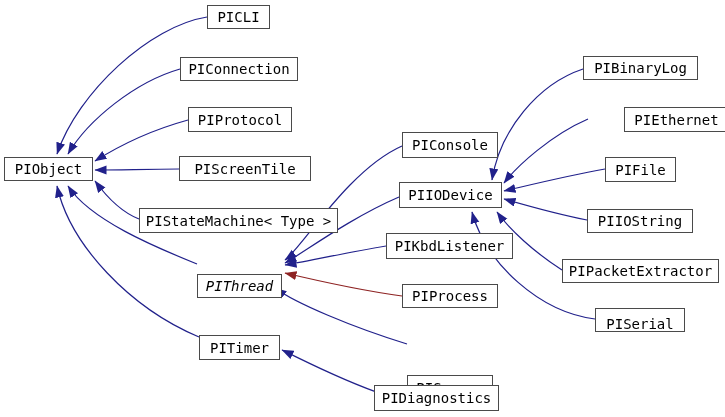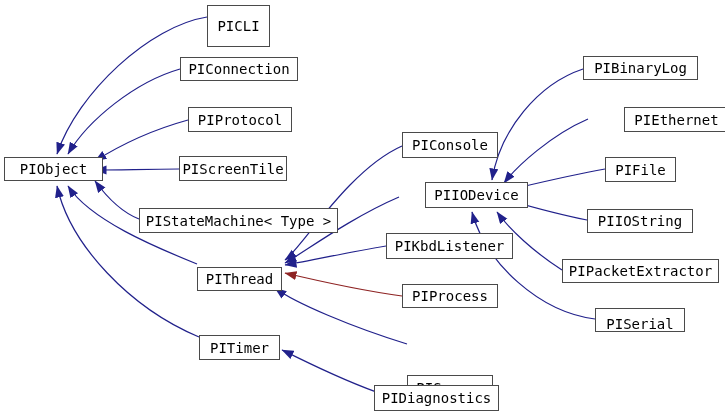"PICLI" div.node { height: 42px -> 24px }
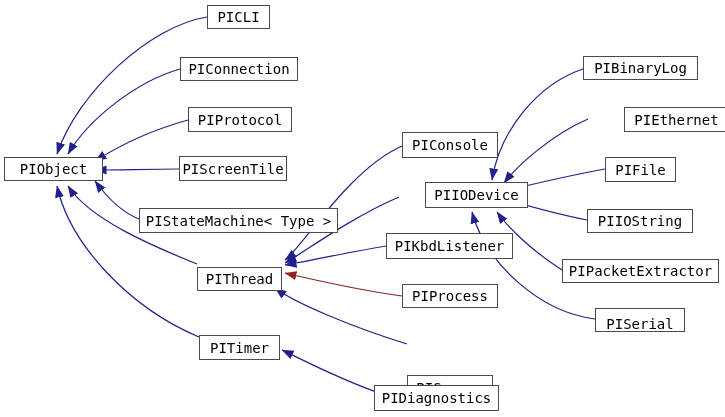"PIObject" div.node { width: 99px -> 89px }
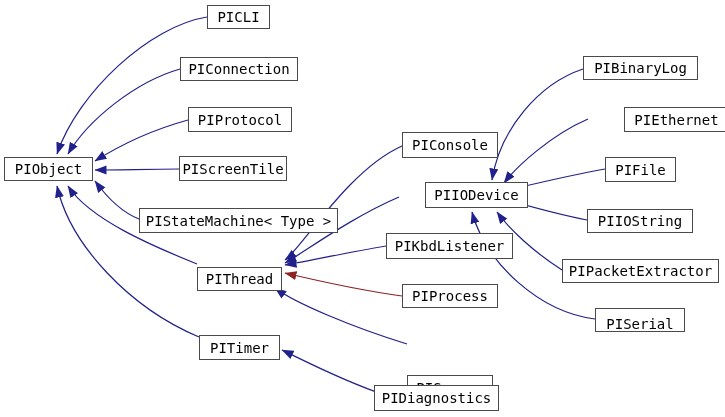"PIScreenTile" div.node { width: 108px -> 132px }
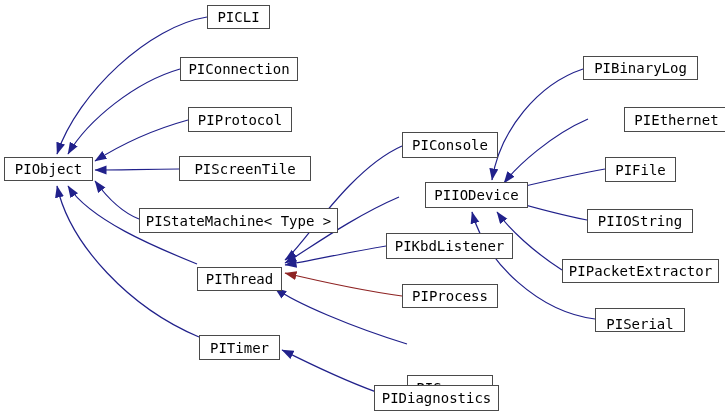"PIIODevice" div.node { margin-left: 26px -> none }
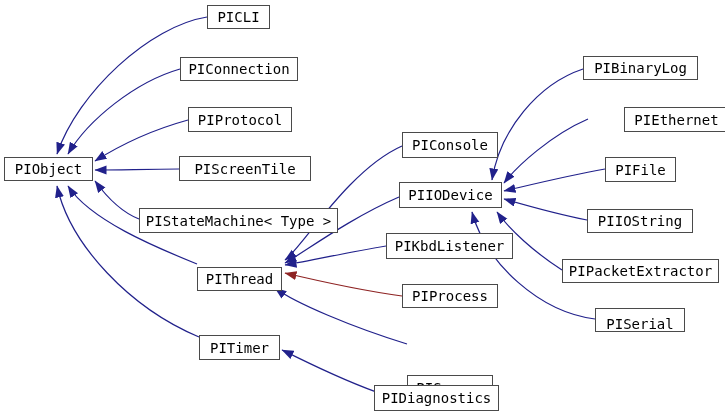"PIThread" div.node { font-style: none -> italic; top: 267px -> 274px }
